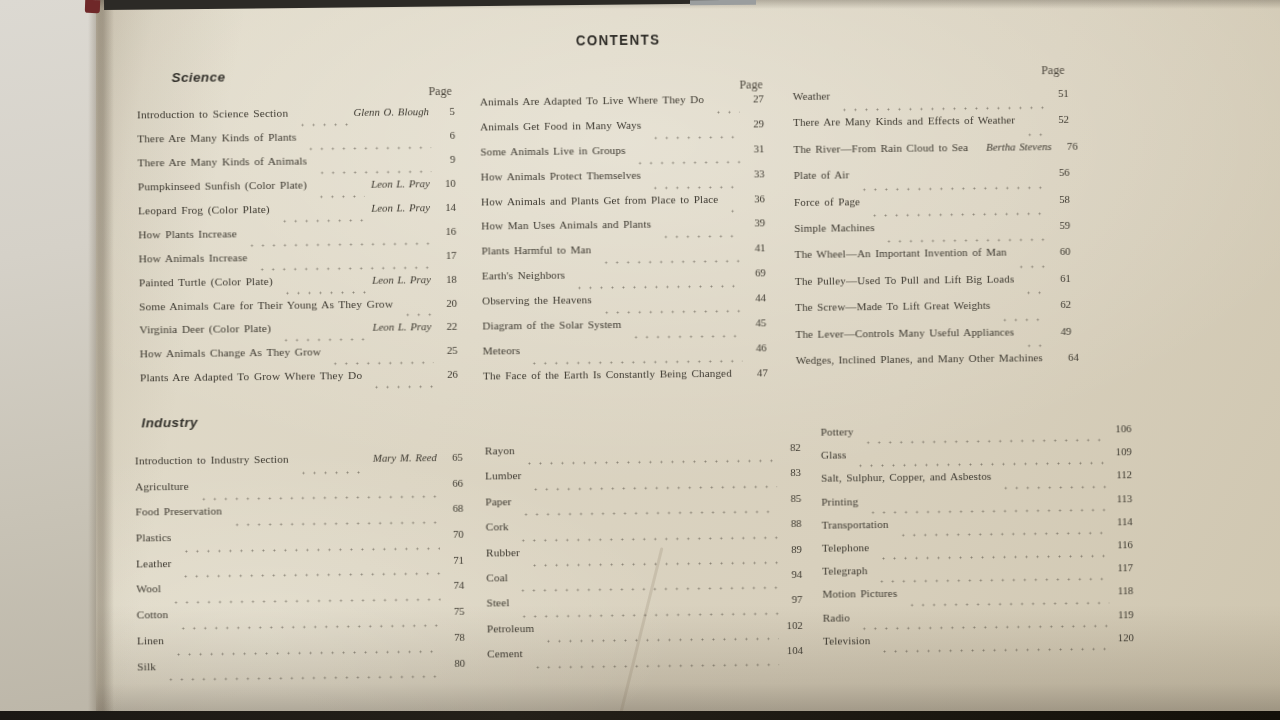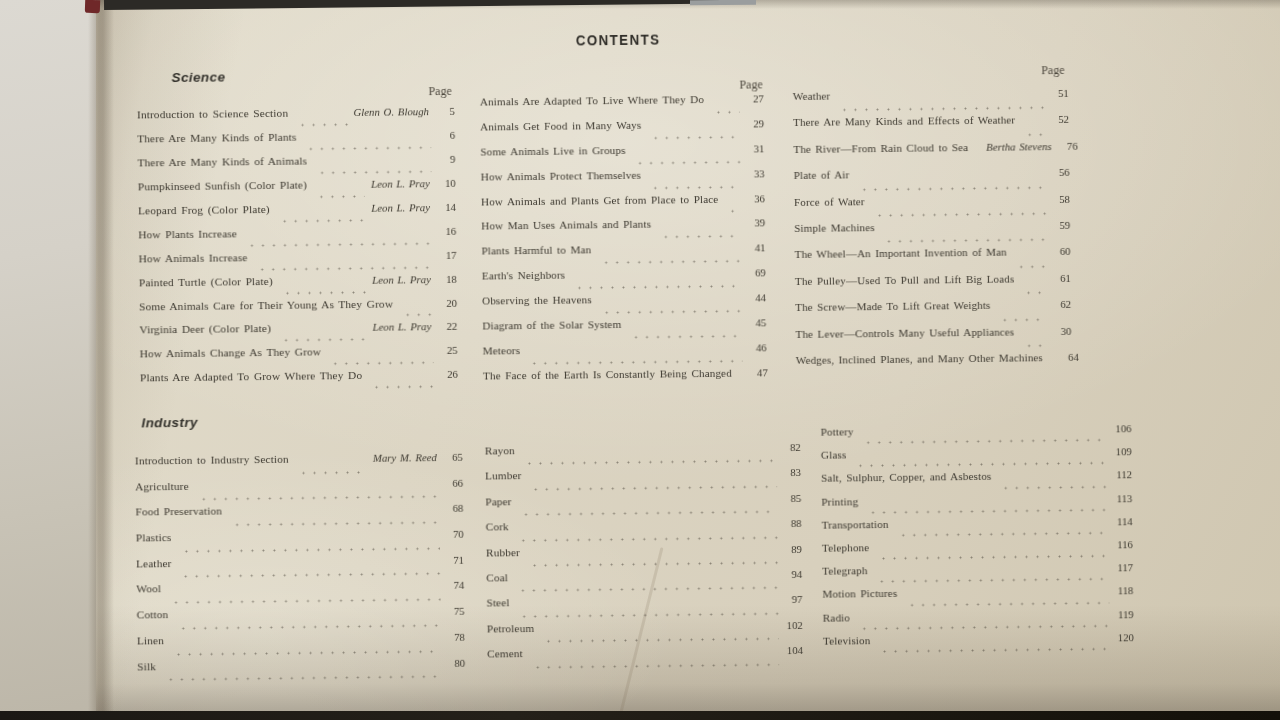"Force of Water" span.t { text: Water -> Page }
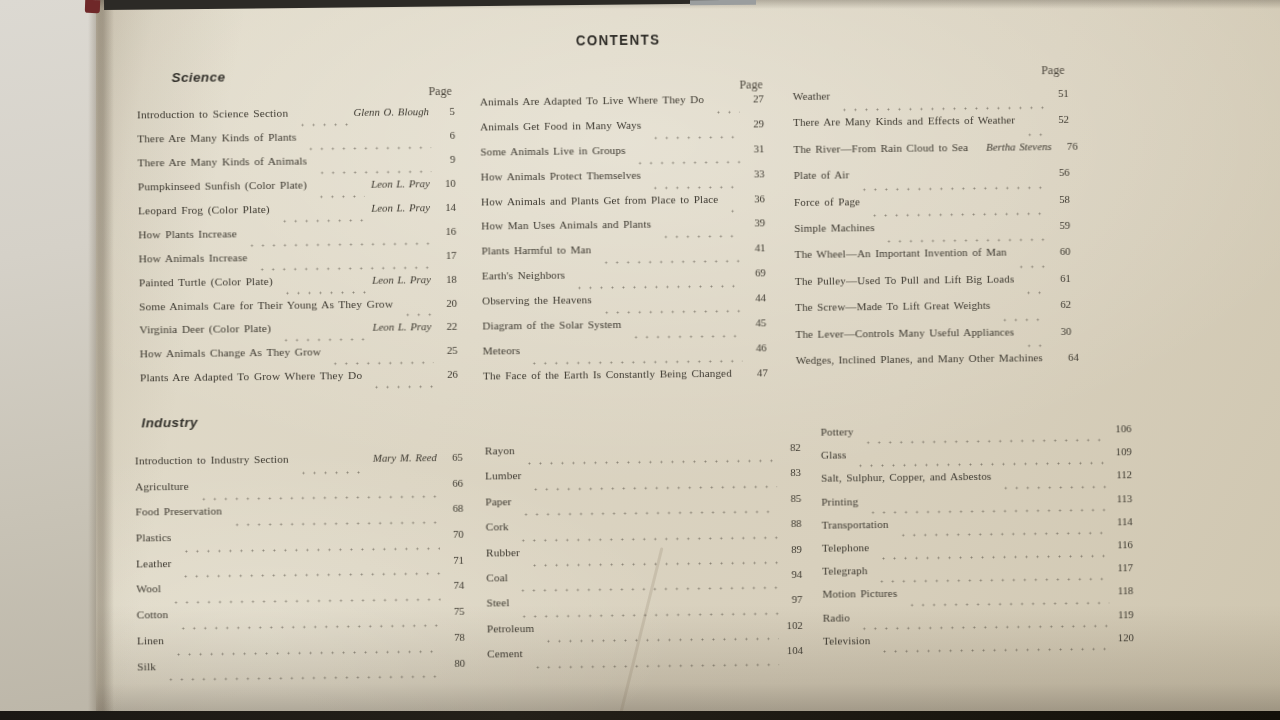"30" span.pg { text: 30 -> 49 }
